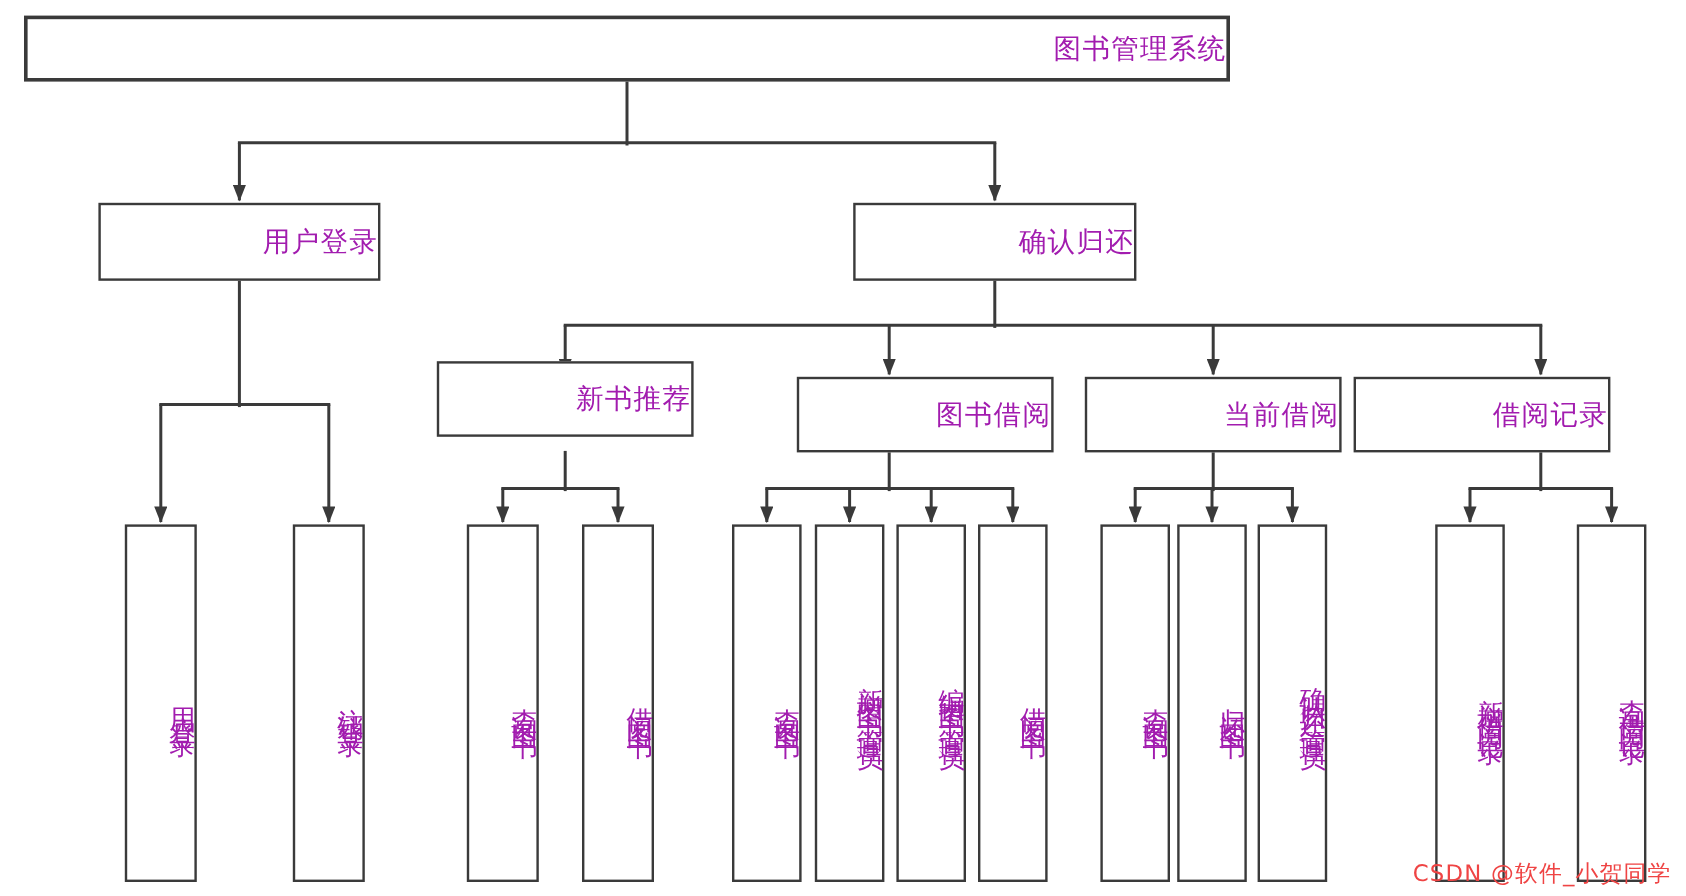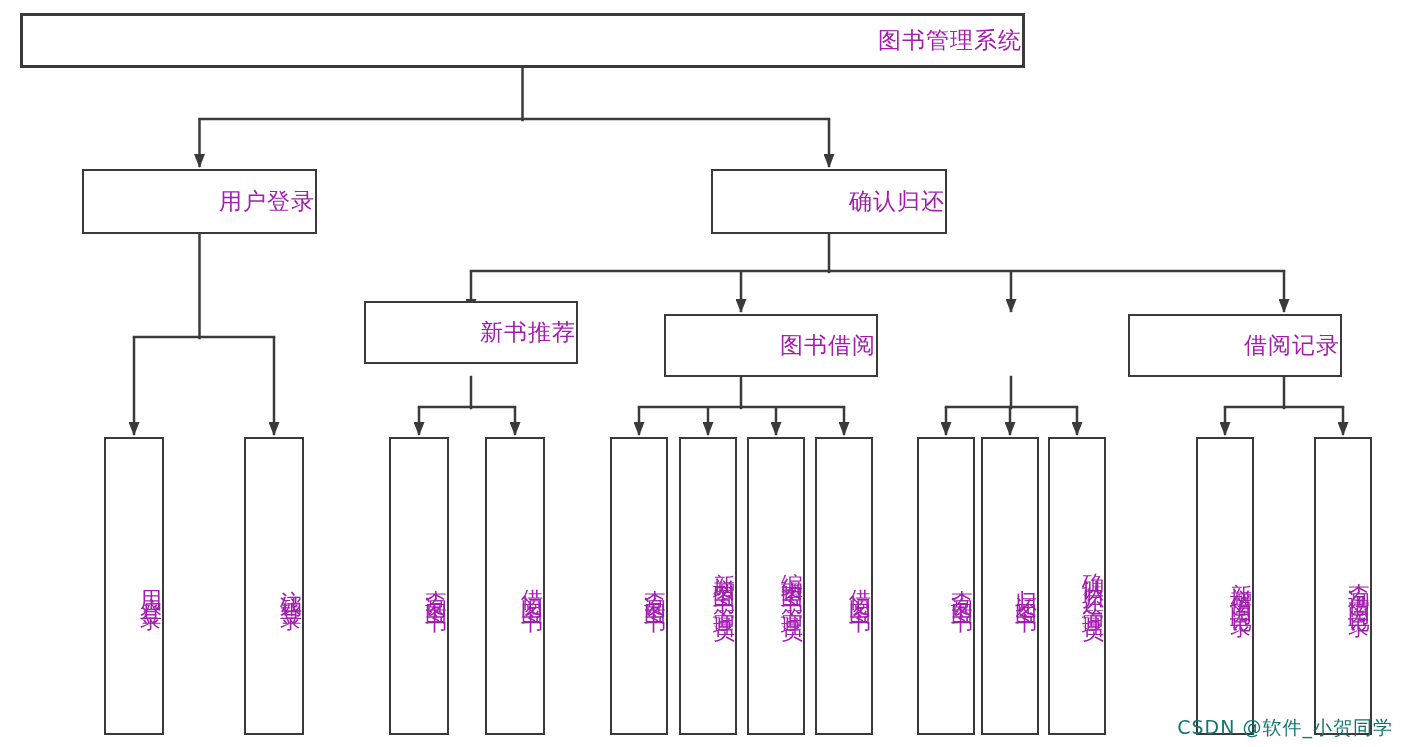"当前借阅" div.box { html: none -> <div> <span>当前借阅</span> </div> }
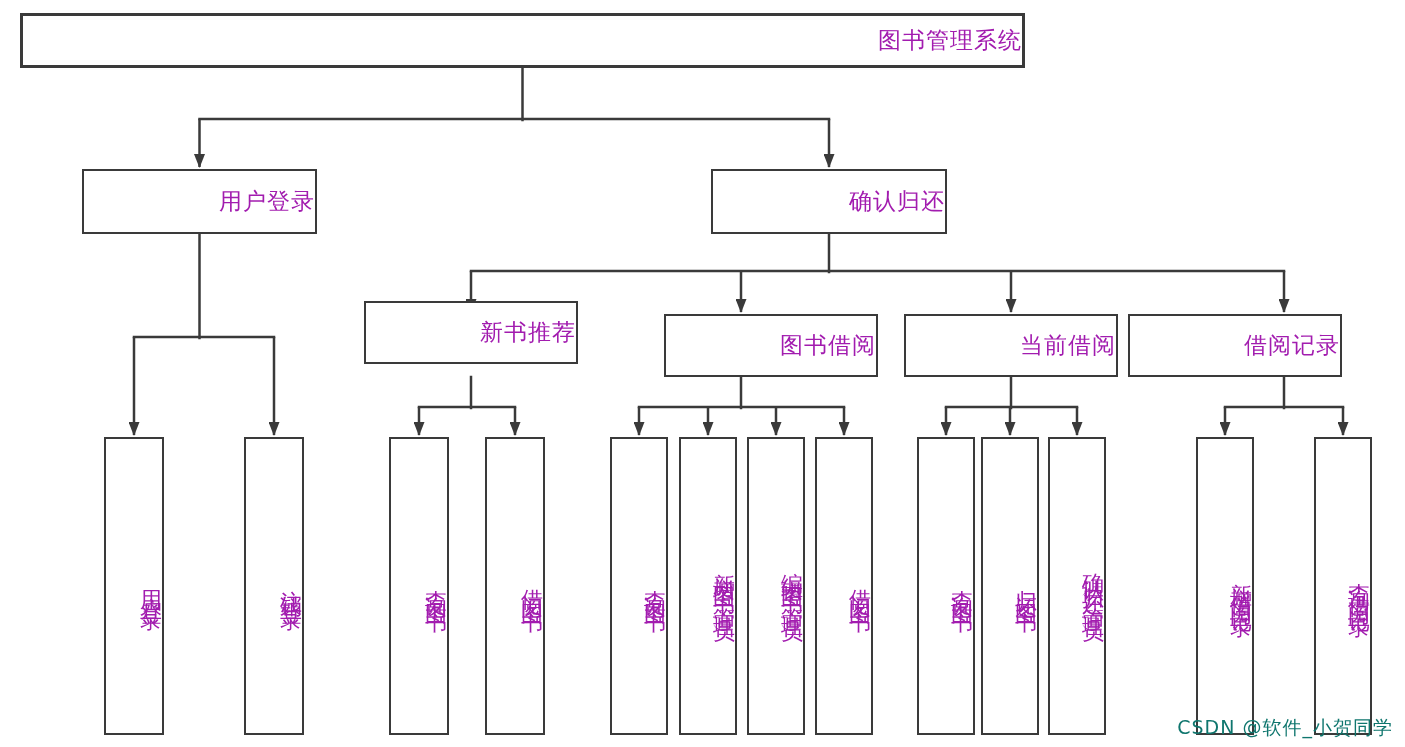"CSDN @软件_小贺同学" .watermark { color: #0f766e -> #ef4444 }
